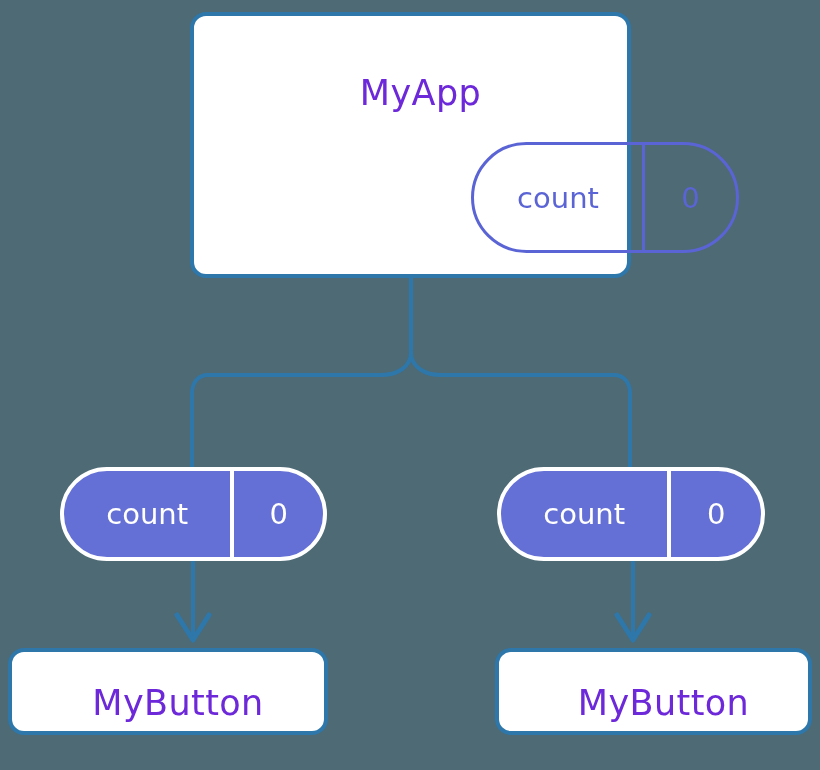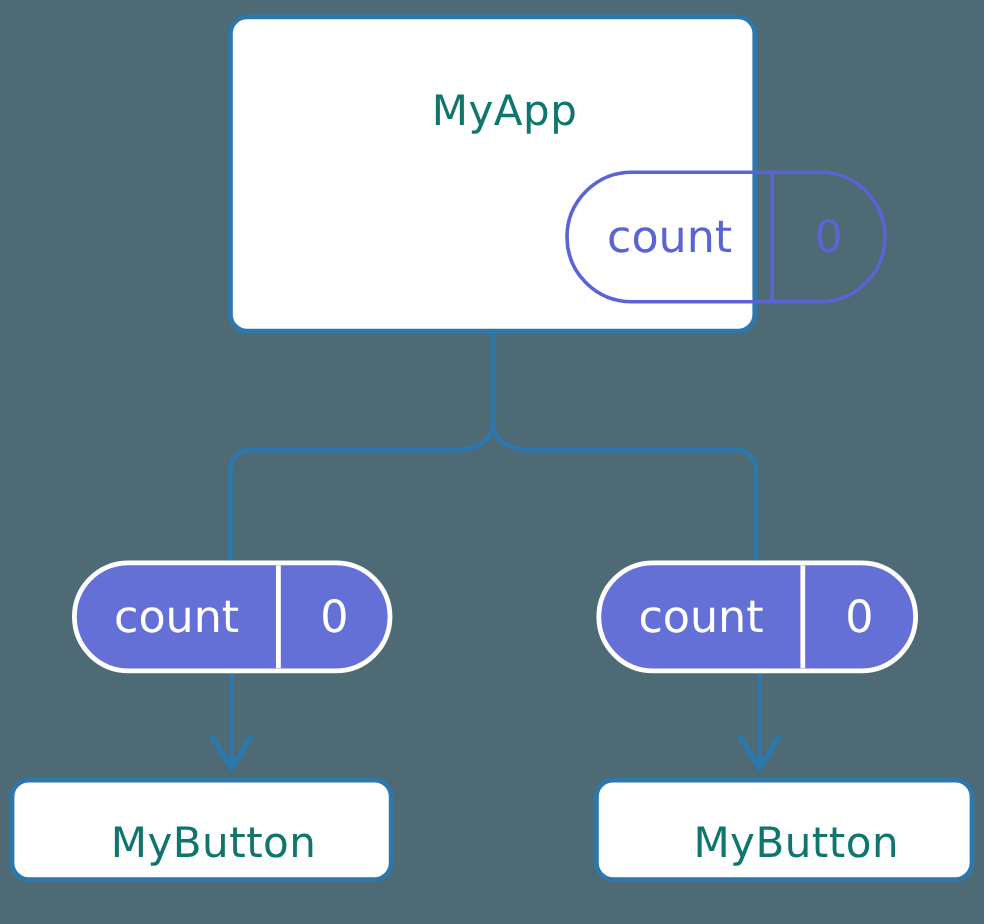"MyApp" .component-title { color: #0f766e -> #6d28d9 }
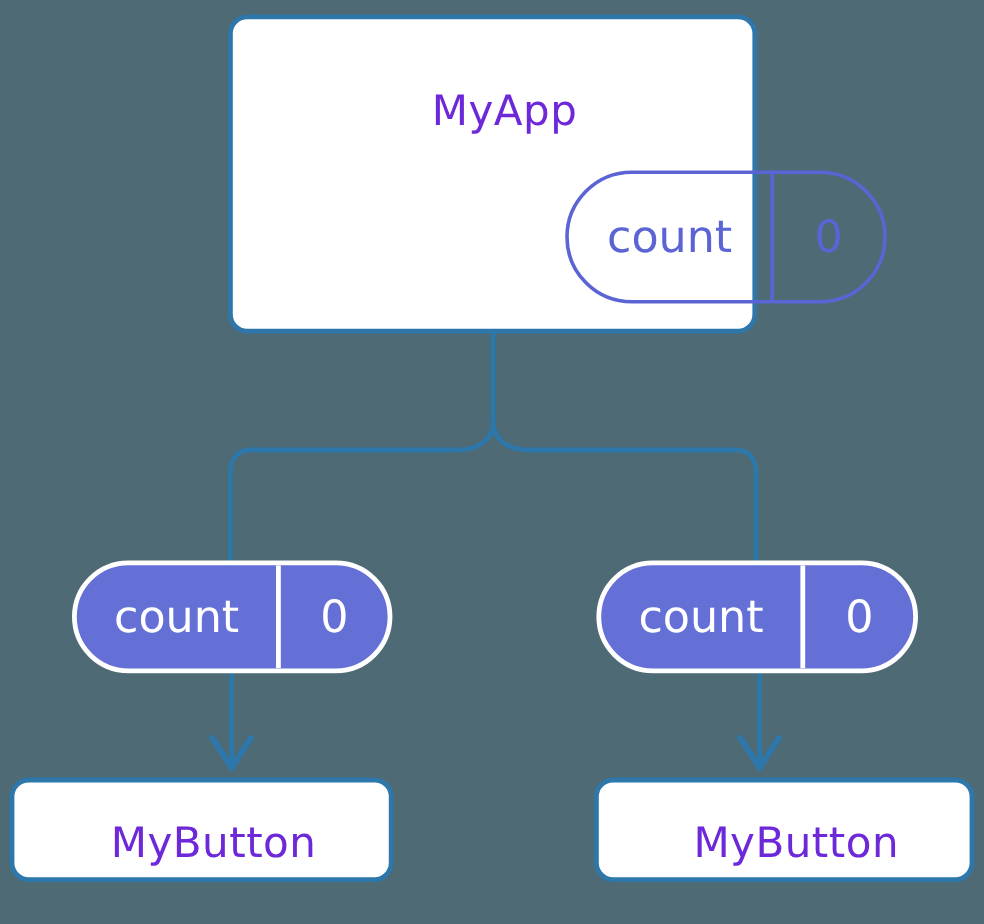"count" .state-key, .state-value { font-size: 37px -> 29px }
